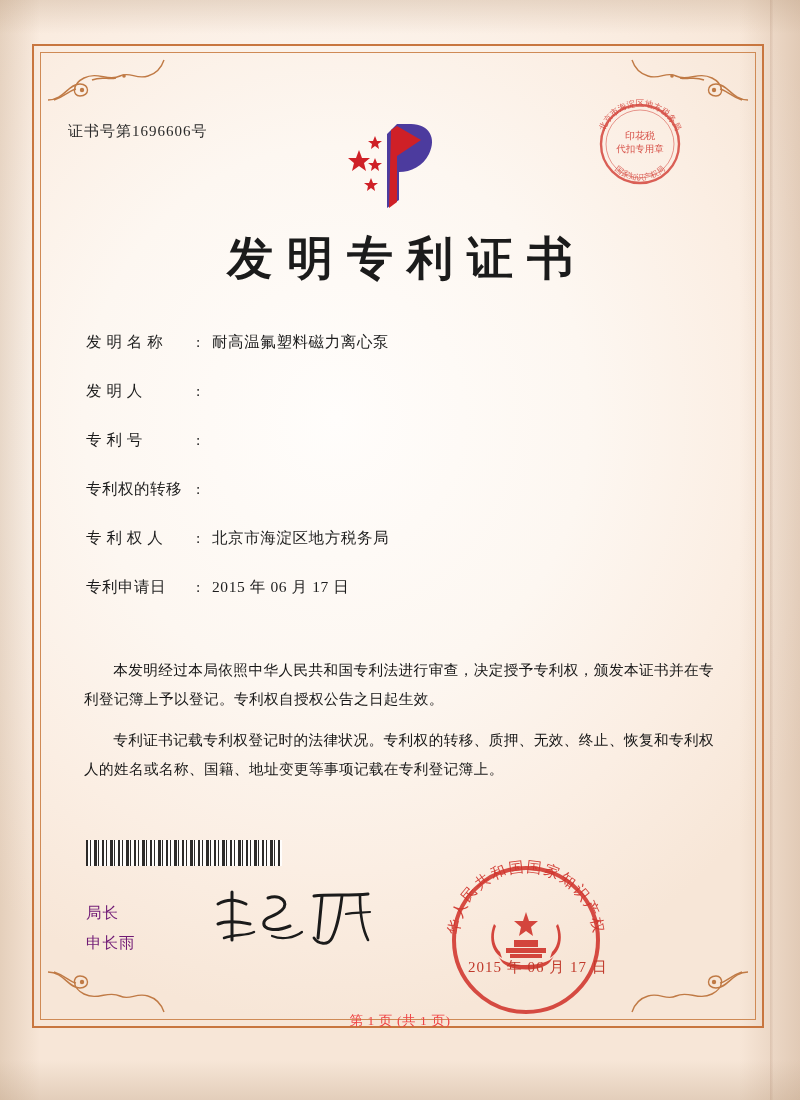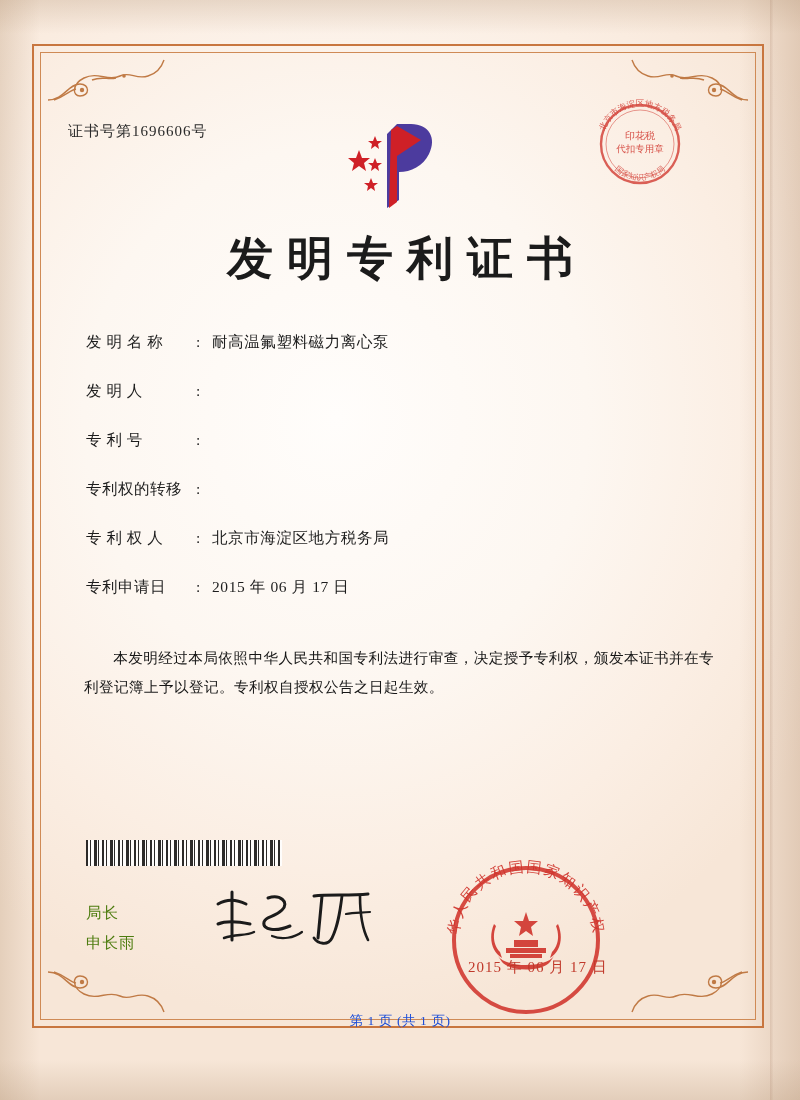"本发明经过本局依照中华人民共和国专利法进行审查，决定授予专利权，颁发本证书并在专" .body-text p { margin: 0 0 0 0 -> 12px 0 0 0 }
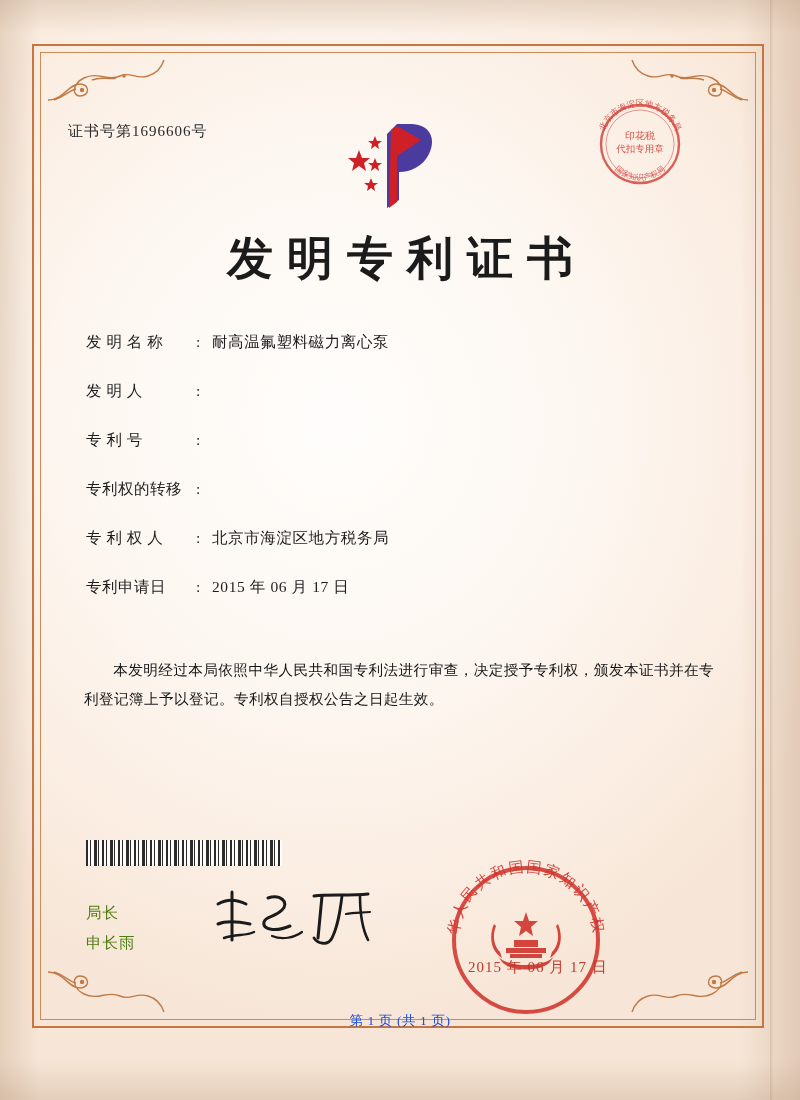"专利证书记载专利权登记时的法律状况。专利权的转移、质押、无效、终止、恢复和专利权" p { html: none -> <p>专利证书记载专利权登记时的法律状况。专利权的转移、质押、无效、终止、恢复和专利权人的姓名或名称、国籍、地址变更等事项记载在专利登记簿上。</p> }
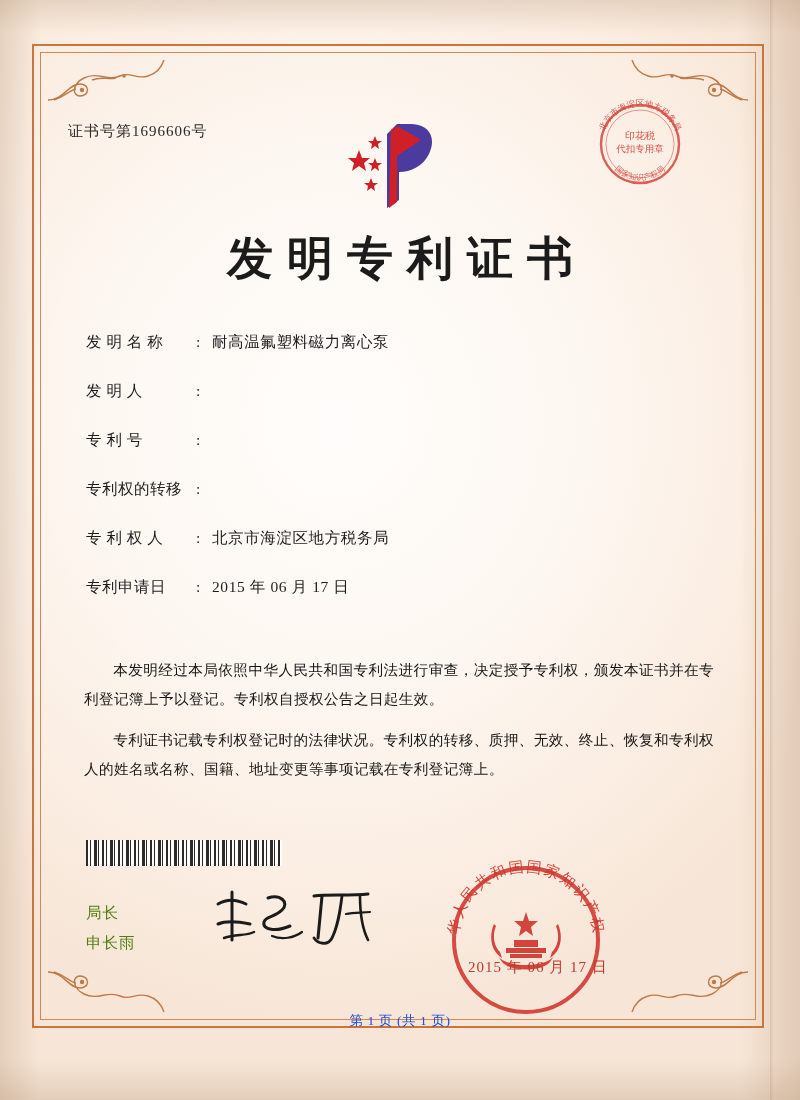"局长" .director { color: #4d7c0f -> #701a75 }
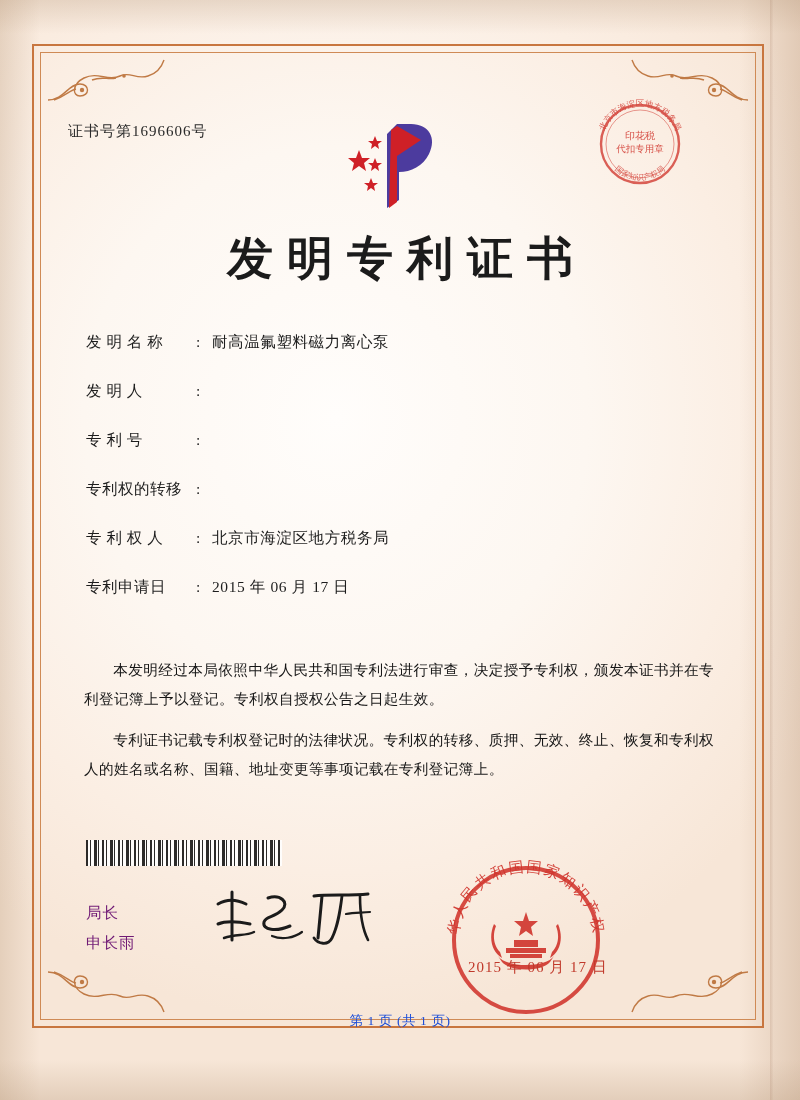"第 1 页 (共 1" .page-footer { color: #1d4ed8 -> #ef4444 }
